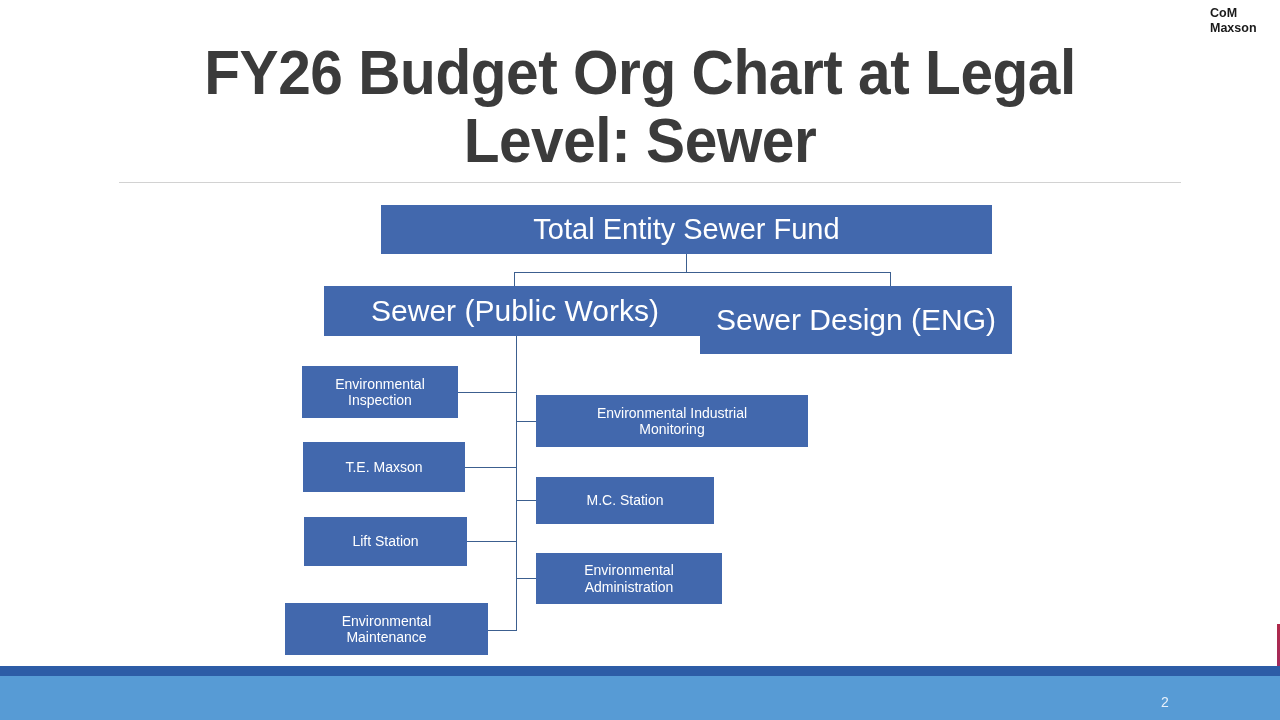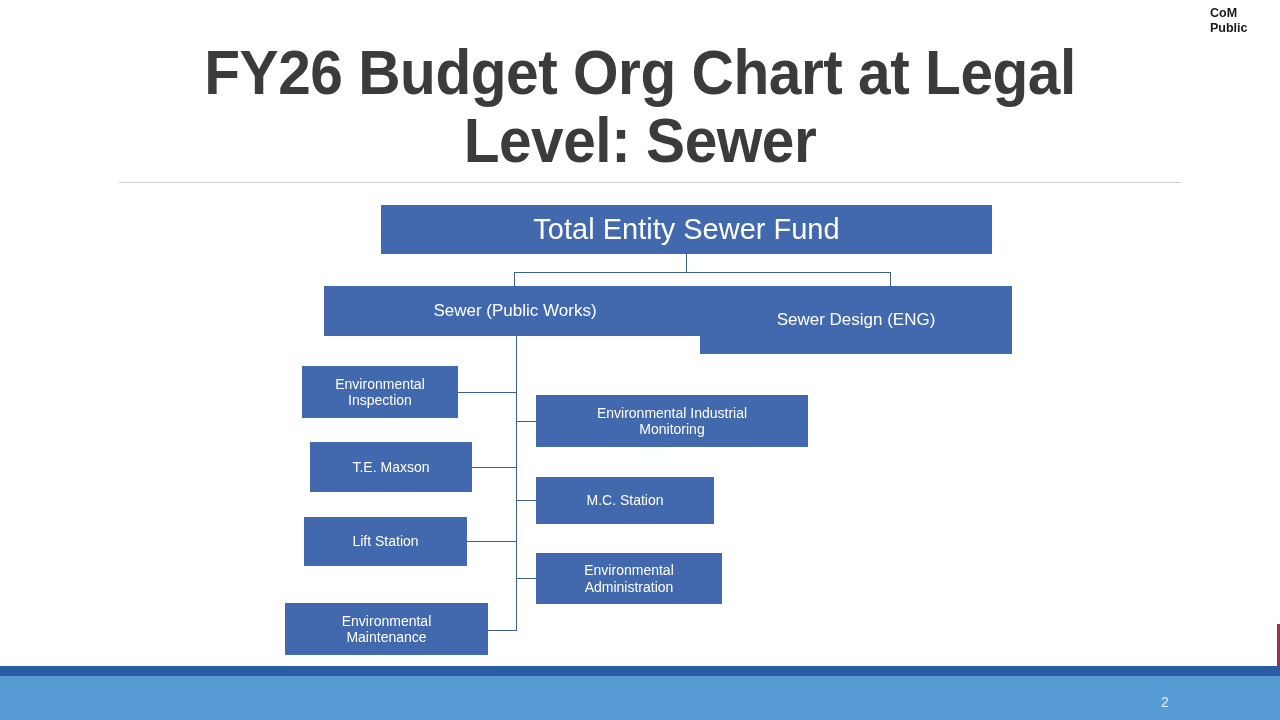"Public" div { text: Public -> Maxson }
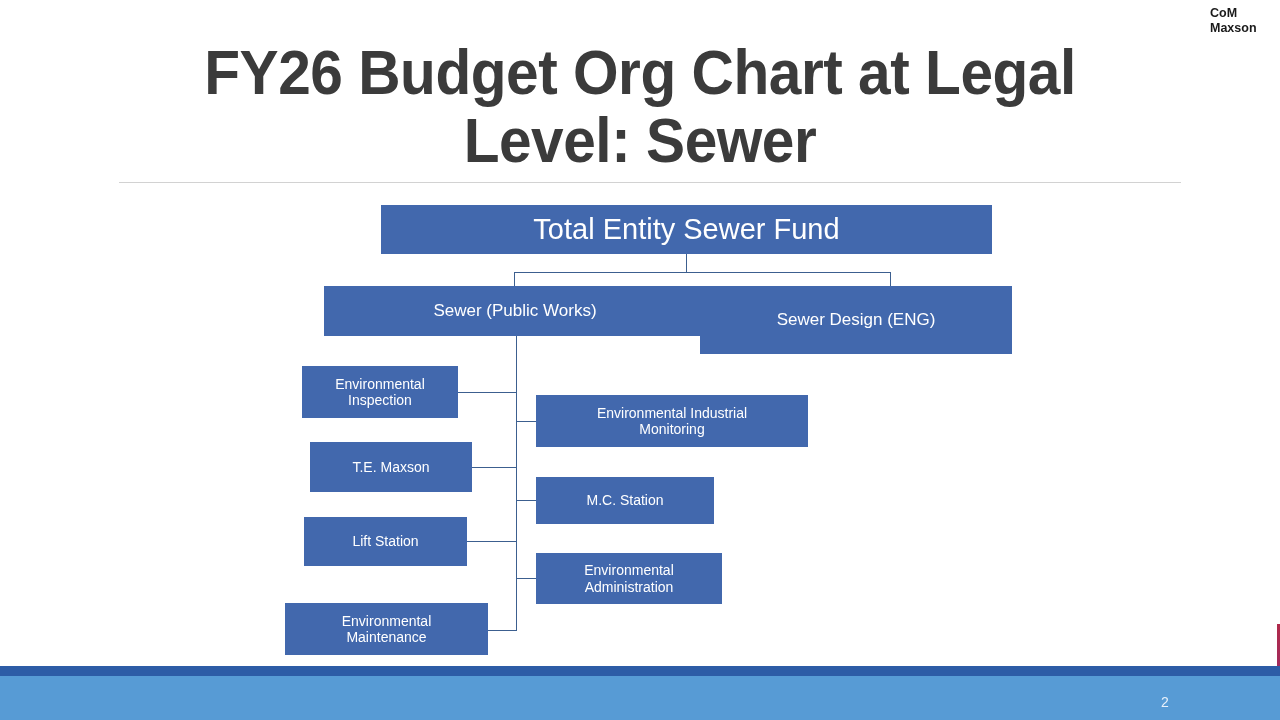"Sewer (Public Works)" .node.lvl1 { font-size: 17px -> 30px }
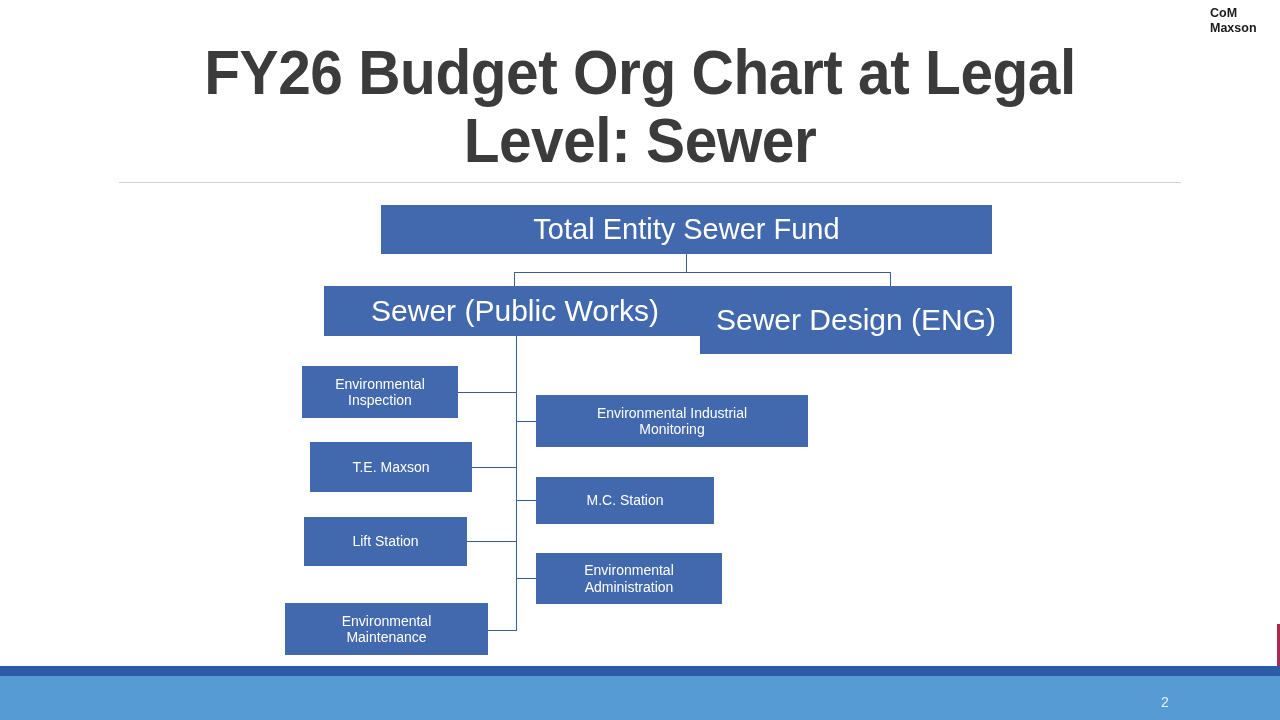"T.E. Maxson" div.node { left: 310px -> 303px }
